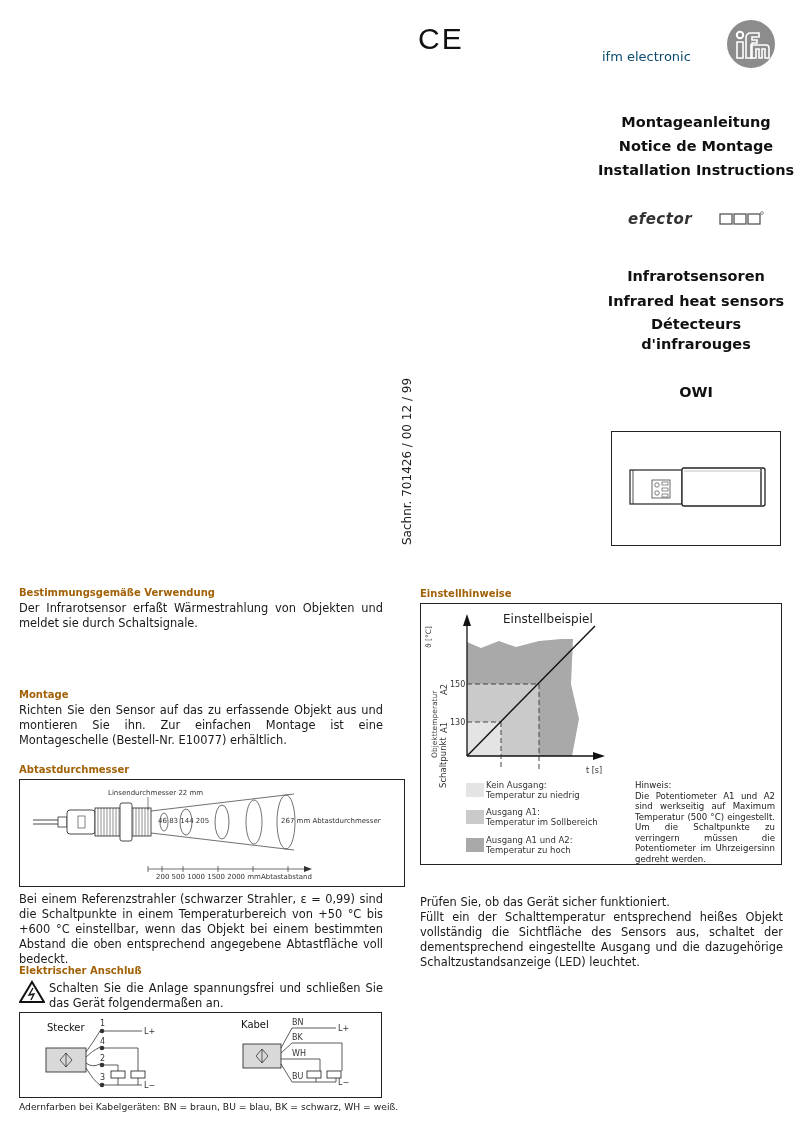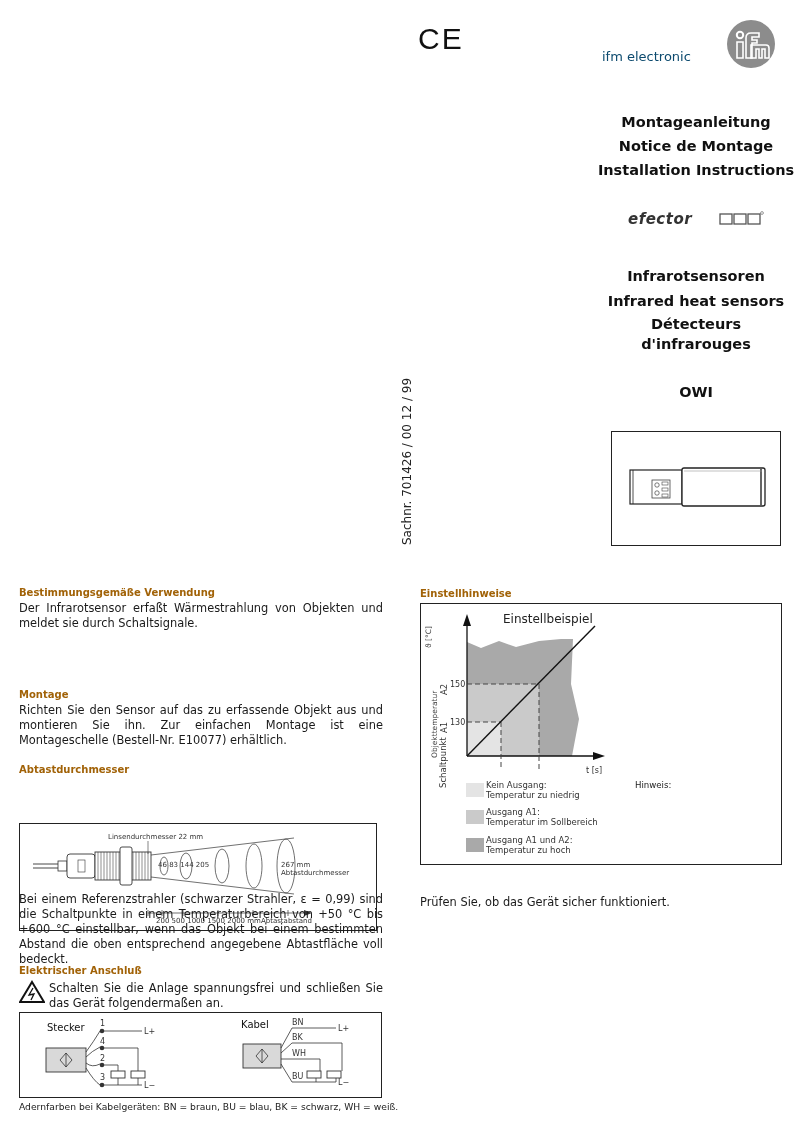"Linsendurchmesser 22 mm" div.abs { margin-top: 44px -> none; width: 358px -> 386px }
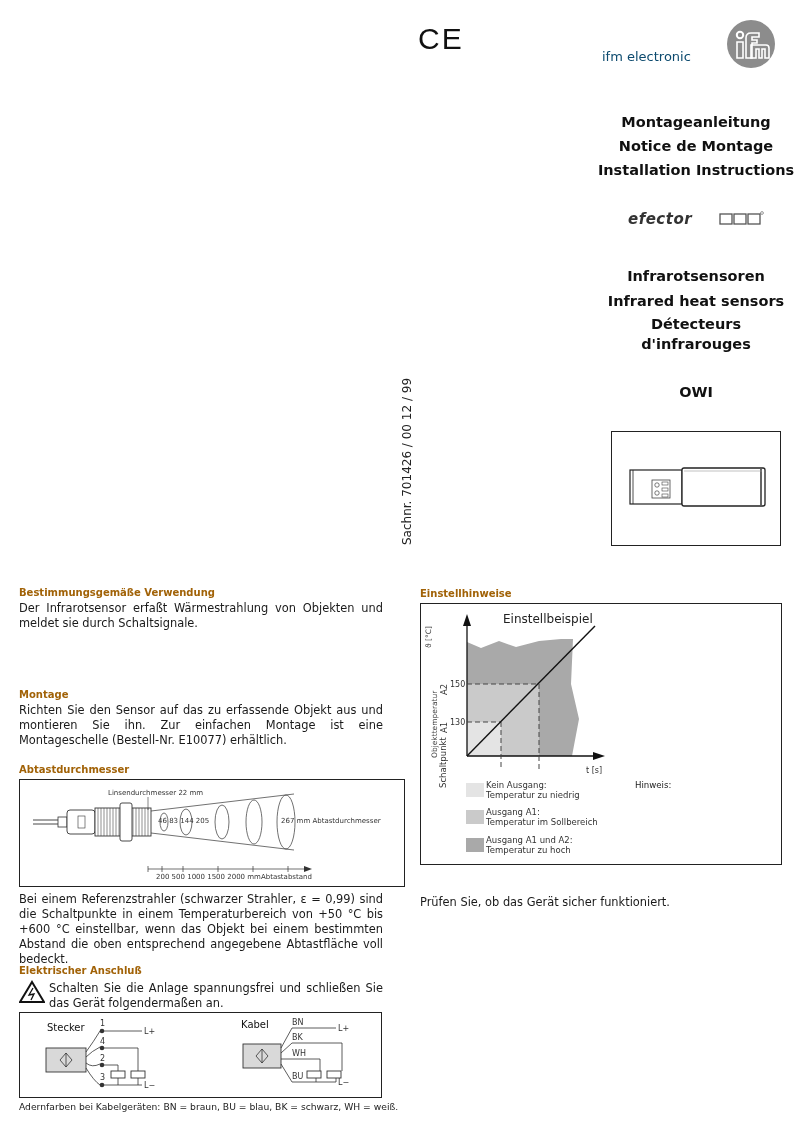"Die Potentiometer A1 und A2" div { html: none -> <div>Die Potentiometer A1 und A2 sind werkseitig auf Maximum Temperatur (500 °C) eingestellt. Um die Schaltpunkte zu verringern müssen die Potentiometer im Uhrzeigersinn gedreht werden.</div> }
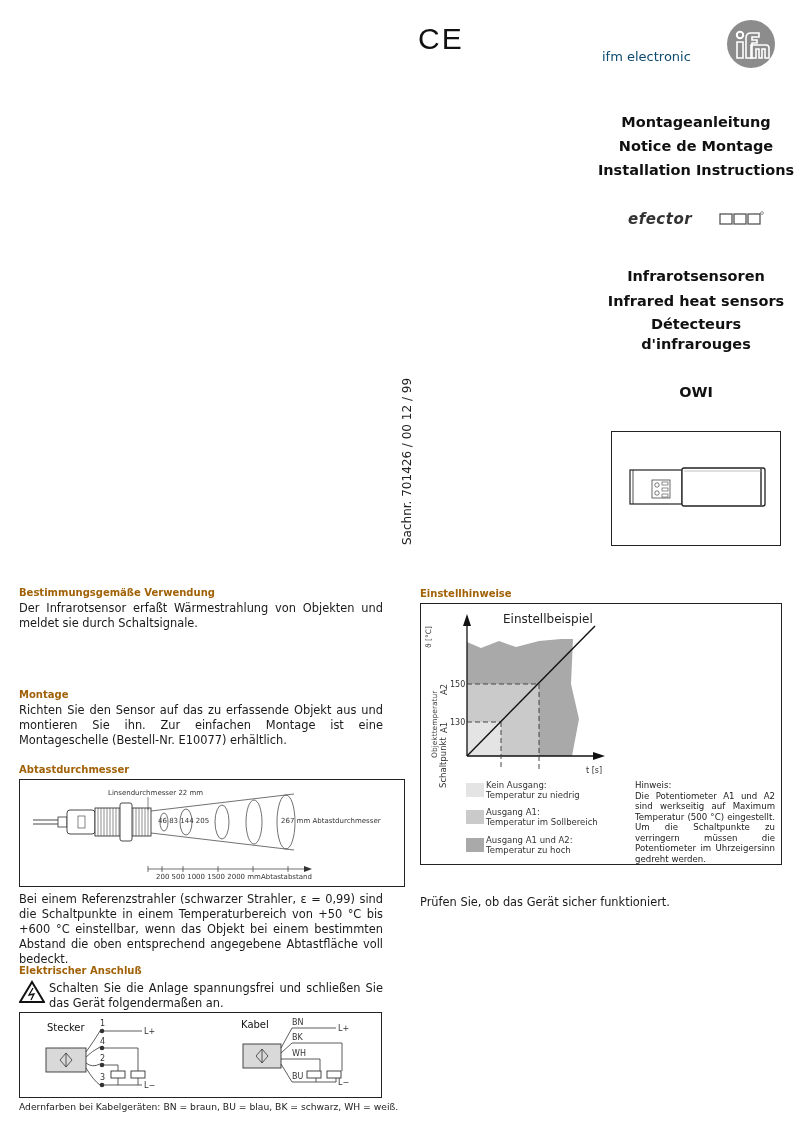"Füllt ein der Schalttemperatur" p.col { html: none -> <p>Füllt ein der Schalttemperatur entsprechend heißes Objekt vollständig die Sichtfläche des Sensors aus, schaltet der dementsprechend eingestellte Ausgang und die dazugehörige Schaltzustandsanzeige (LED) leuchtet.</p> }
